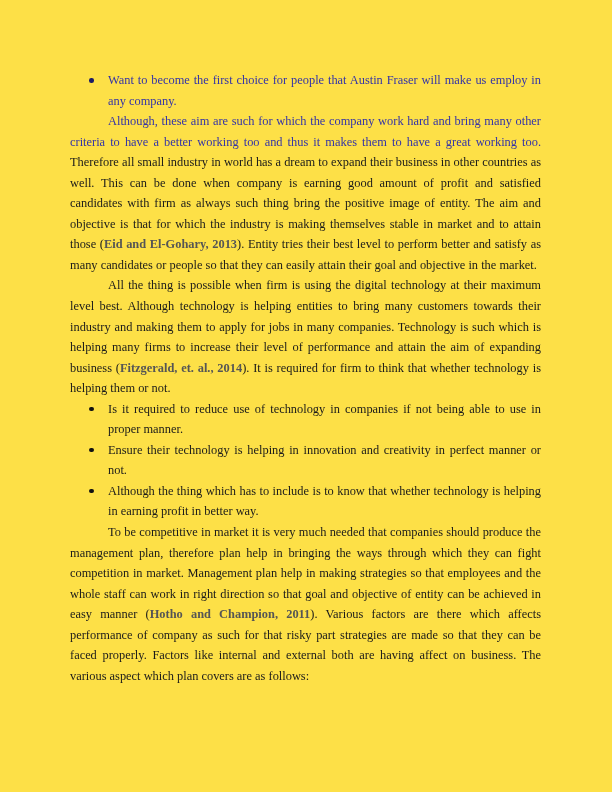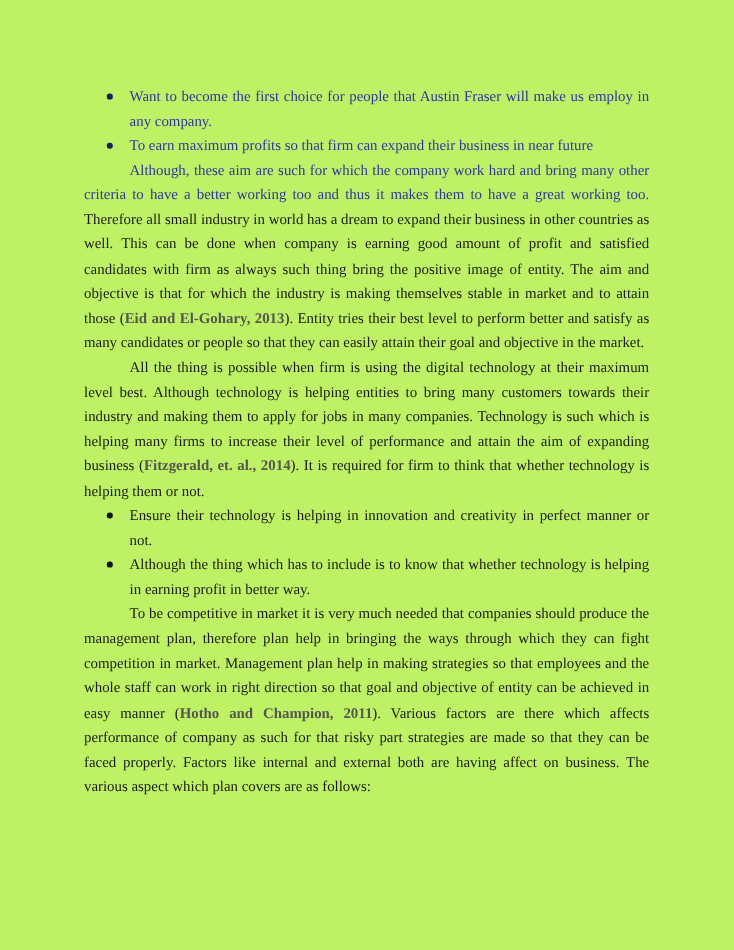"Want to become the first" .page { background: #bef264 -> #fde047 }
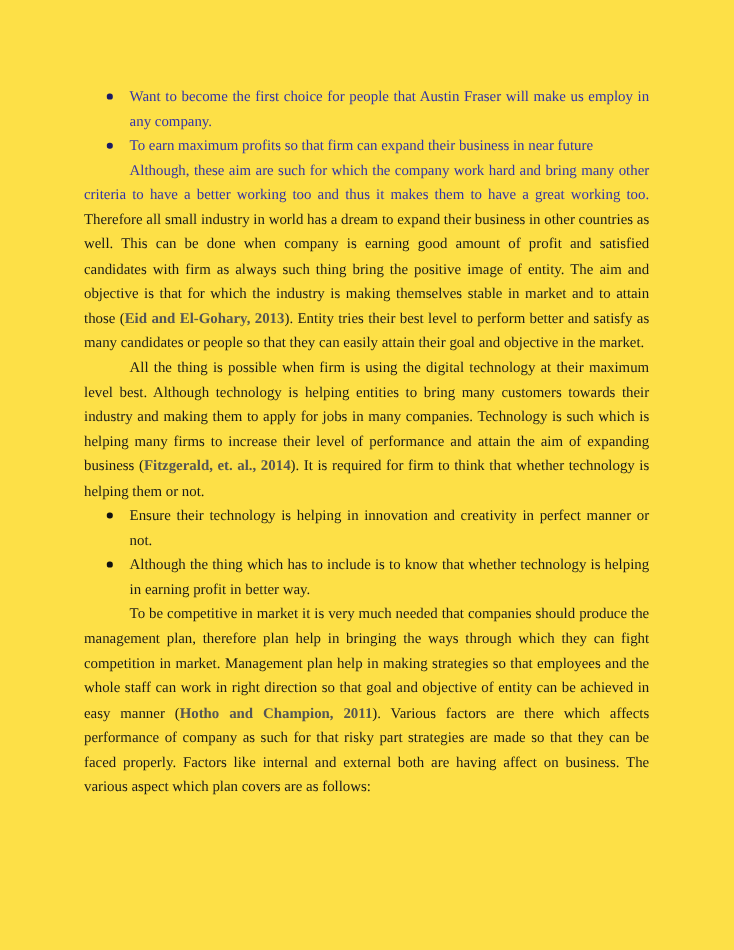"To earn maximum profits so" li { html: <li> <span>To earn maximum profits so that firm can expand their business in near future</span> </li> -> none }
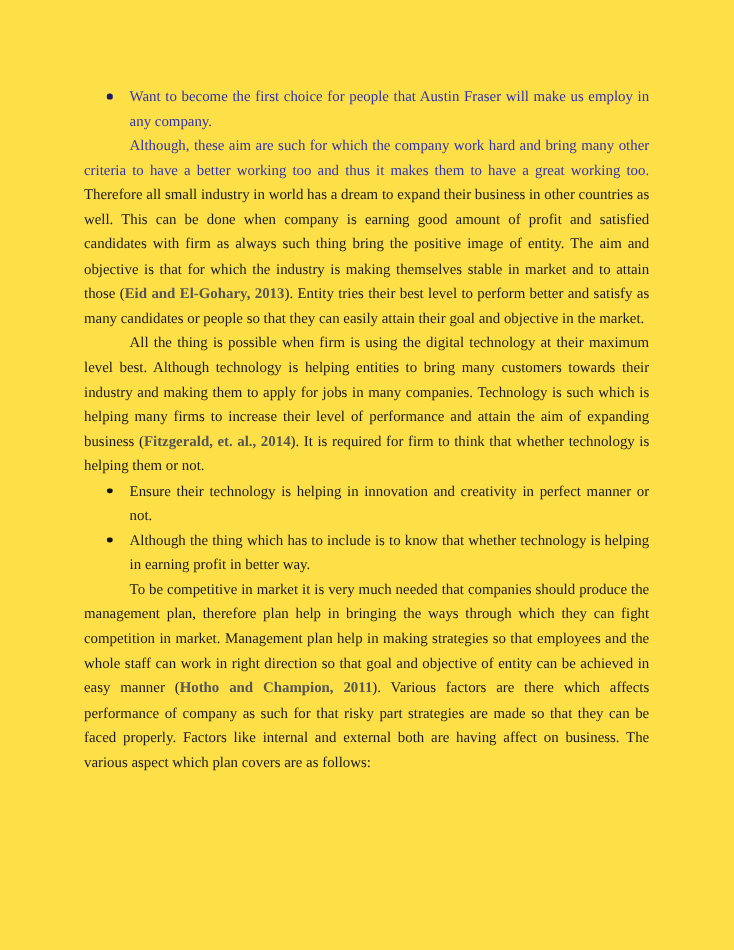"Is it required to reduce" li { html: none -> <li> <span>Is it required to reduce use of technology in companies if not being able to use in proper manner.</span> </li> }
